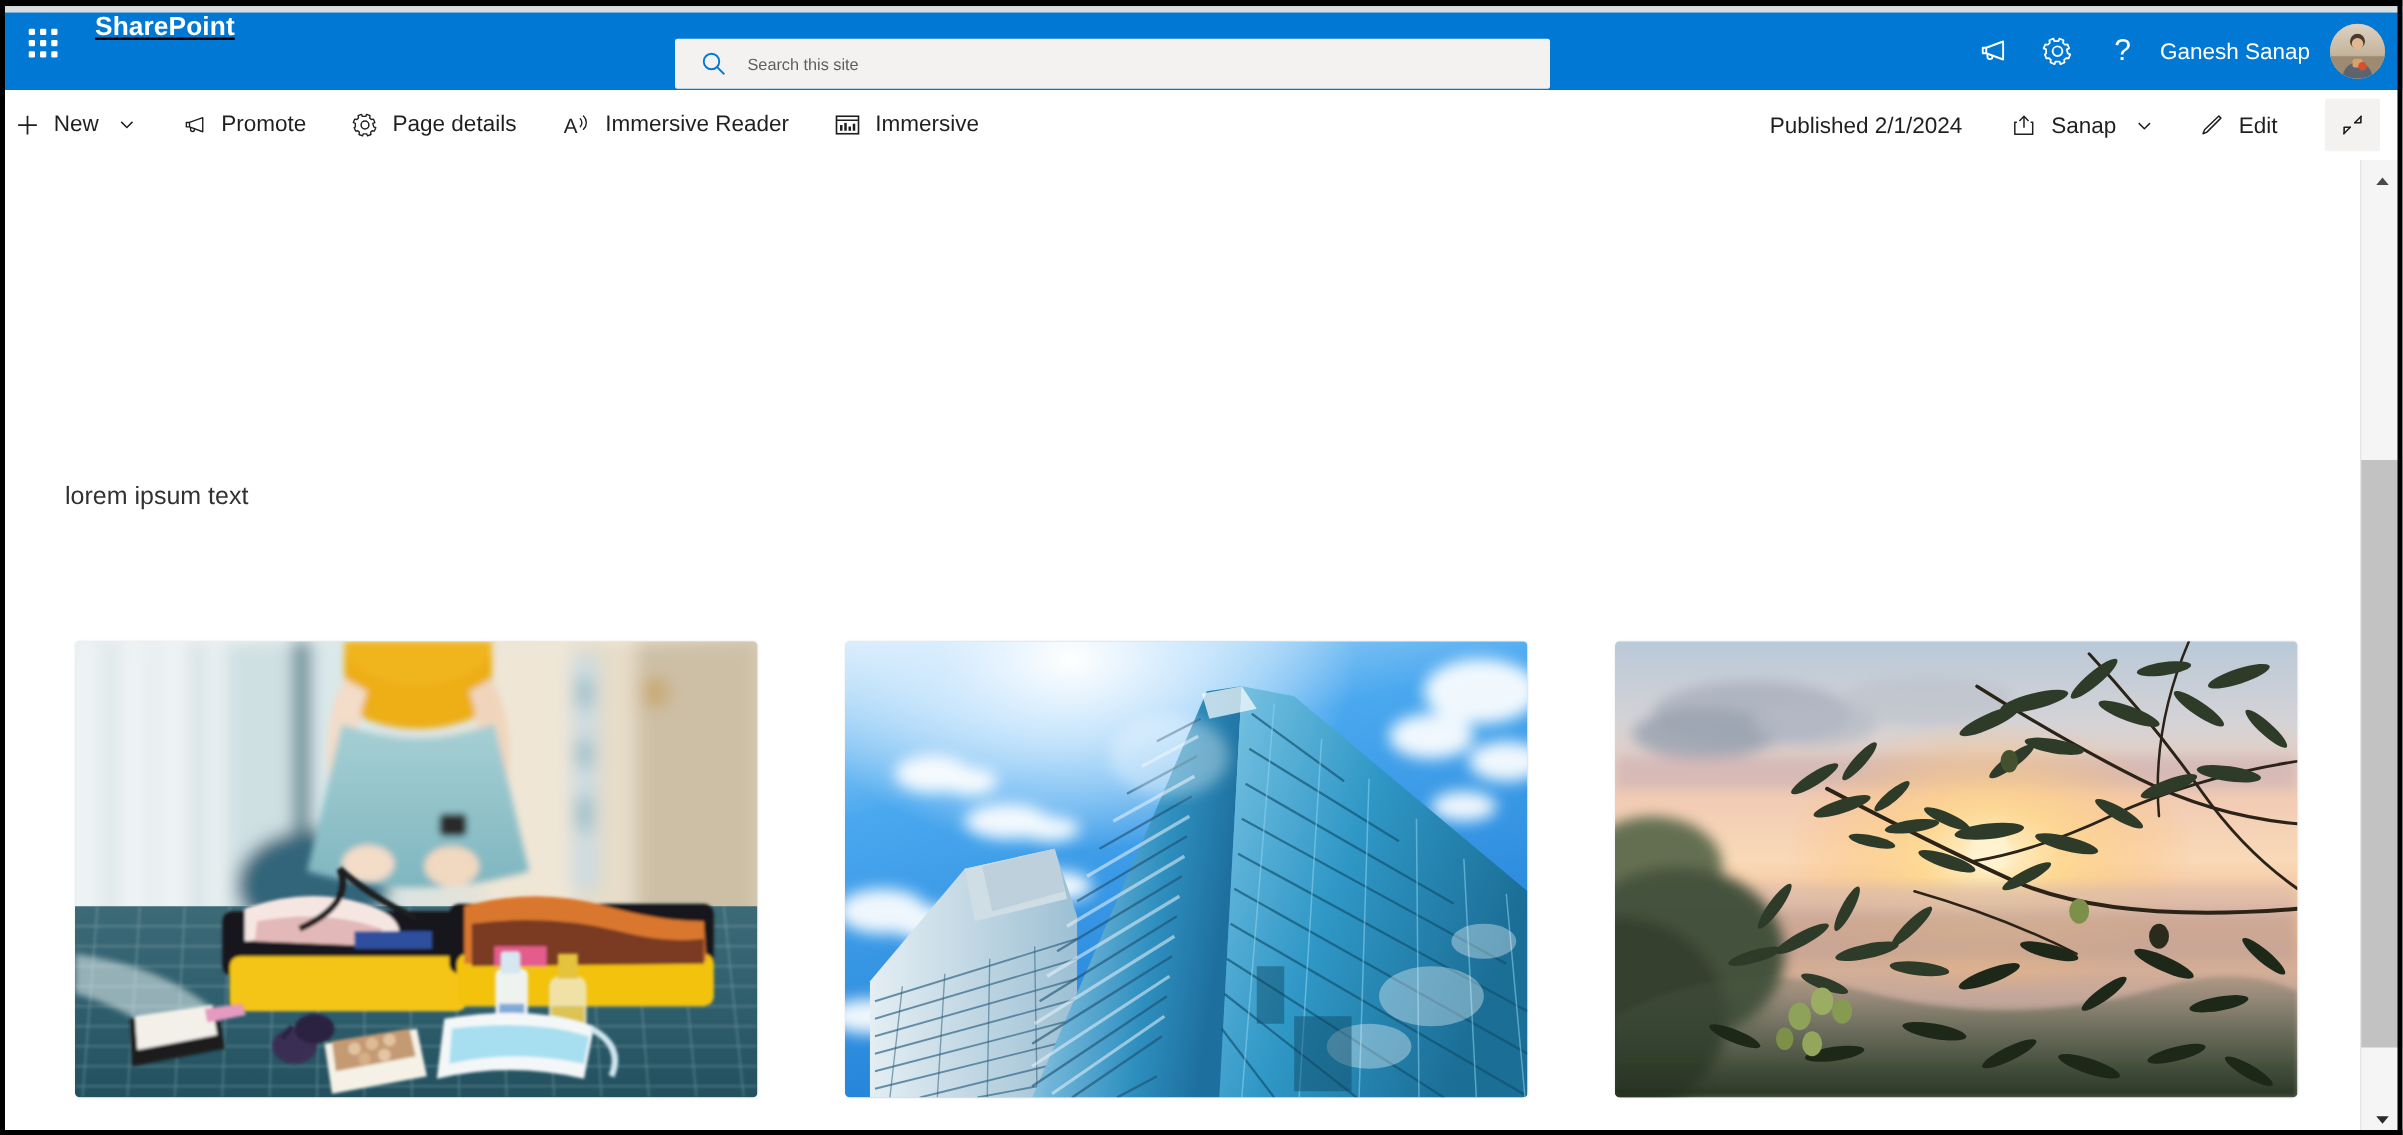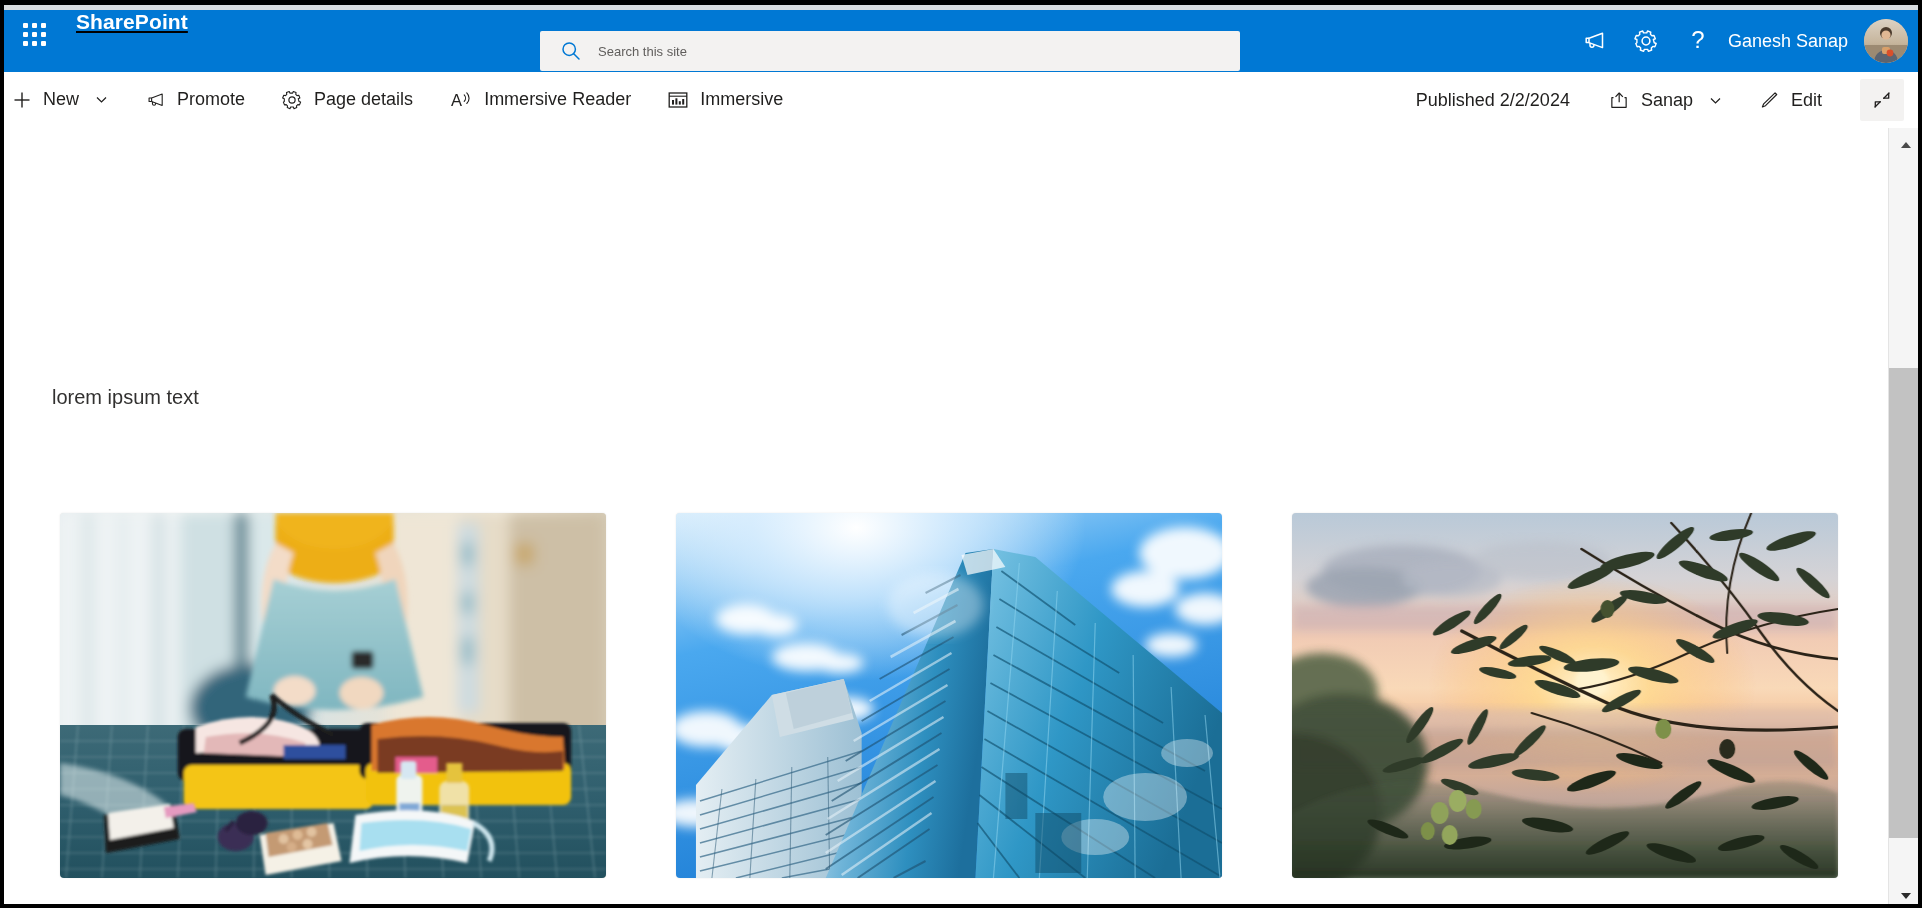"Published 2/2/2024" span.published-text { text: 2/2/2024 -> 2/1/2024 }
